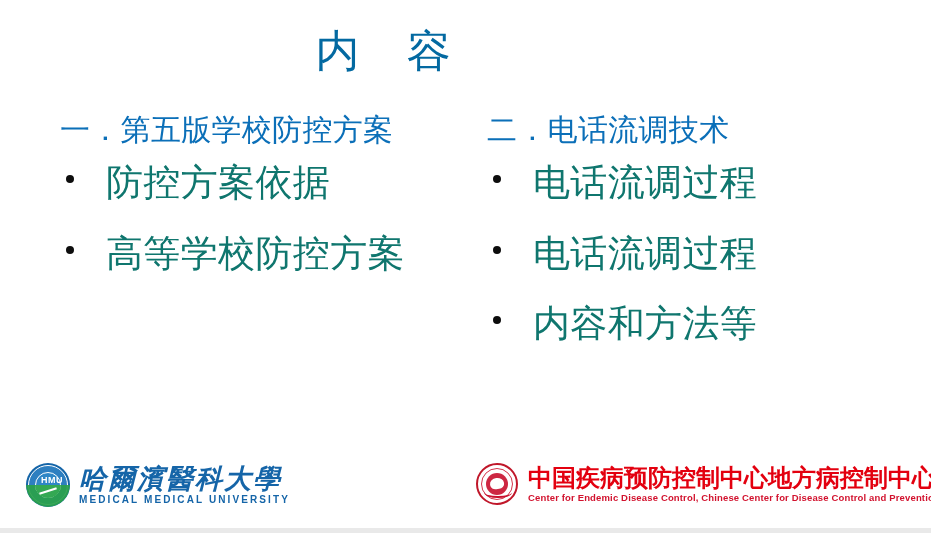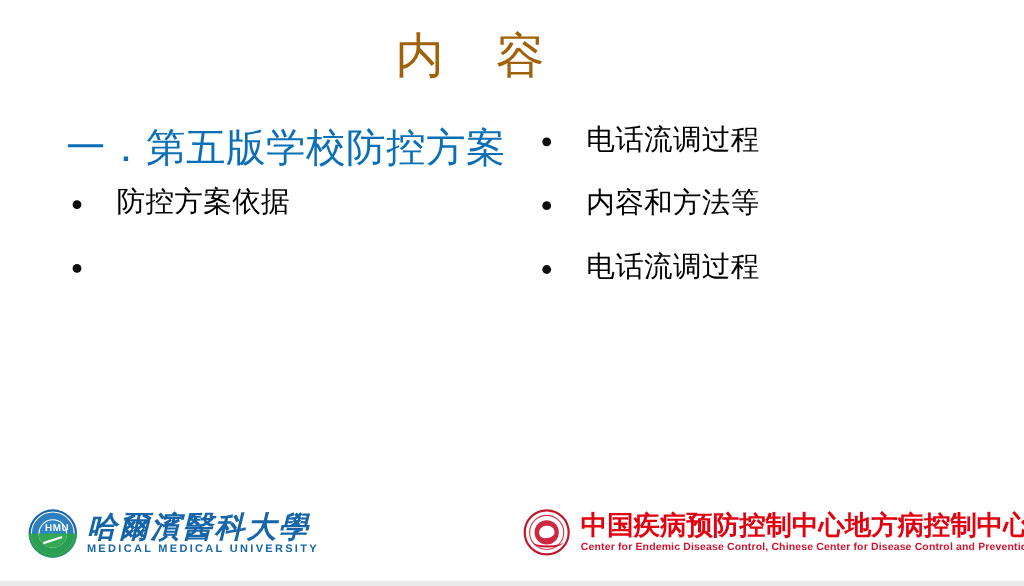"内 容" #slide-title { color: #a16207 -> #0369a1; padding-left: 44px -> none }
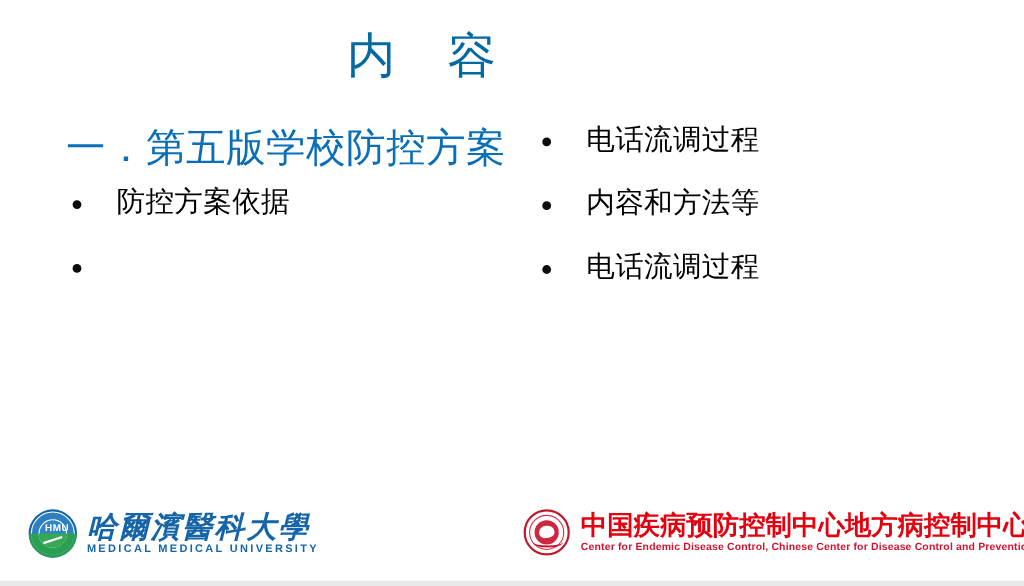"一．第五版学校防控方案" .column-heading { font-size: 36px -> 30px }
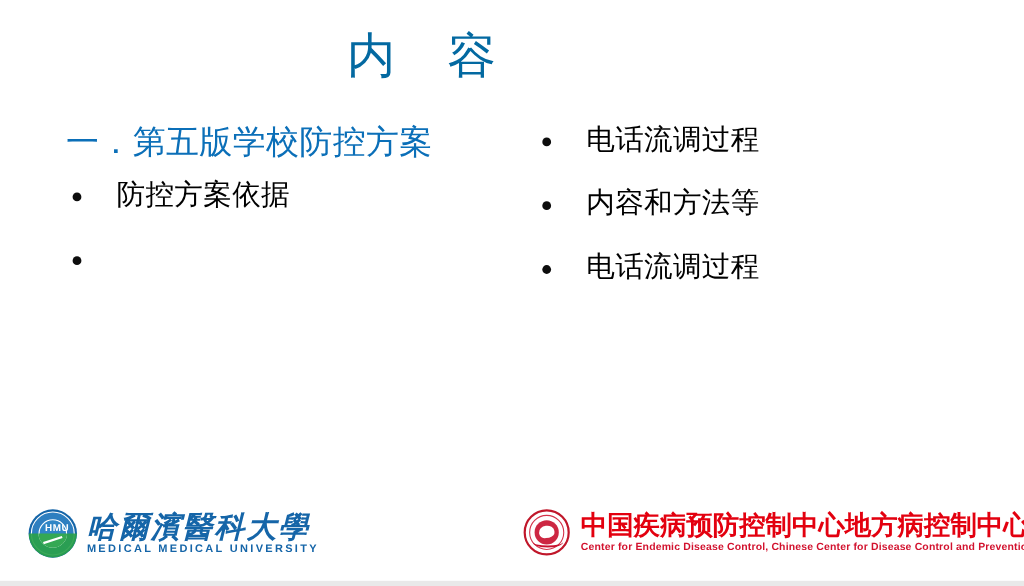"二．电话流调技术" div.column-heading { html: none -> <div>二．电话流调技术</div> }
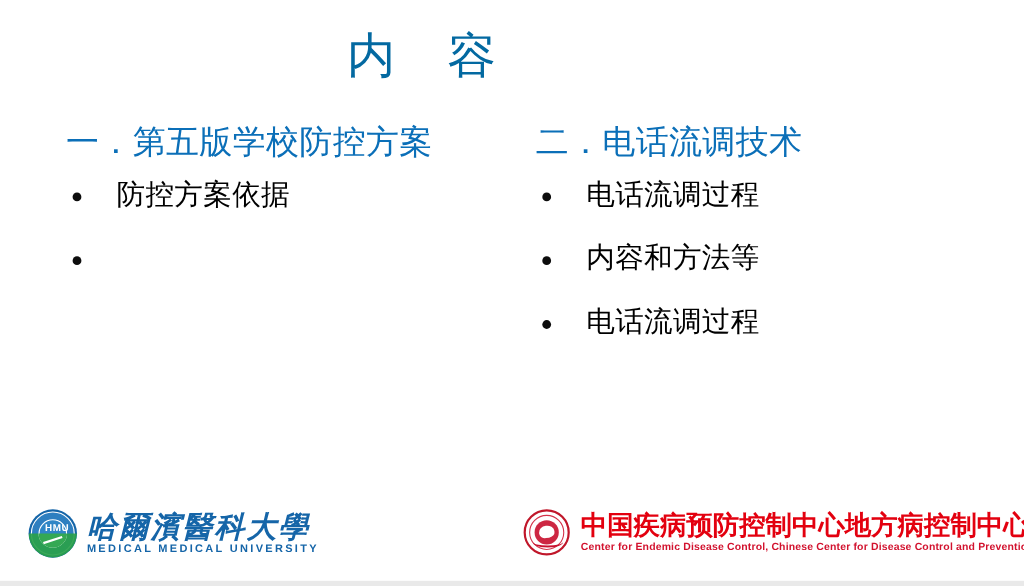"防控方案依据" .bullet-text { color: #000000 -> #0f766e; font-size: 26px -> 37px }
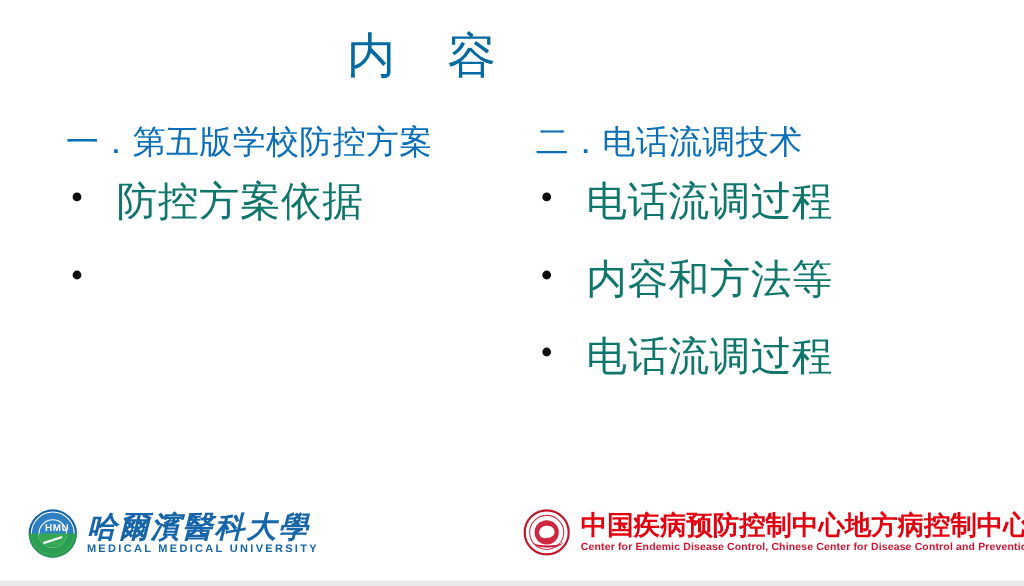"高等学校防控方案" span.bullet-text { html: none -> <span>高等学校防控方案</span> }
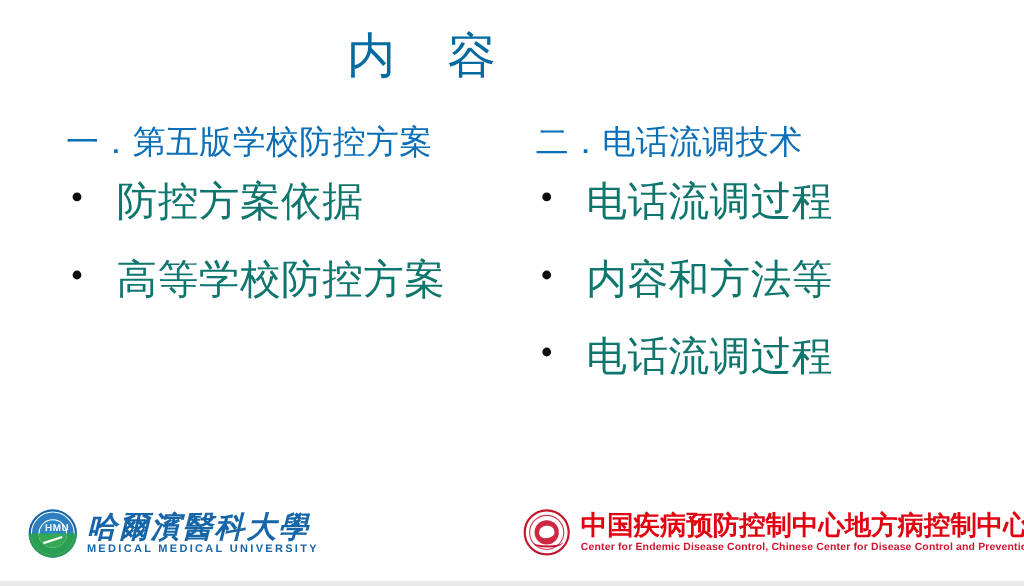"内容和方法等" li.bullet-item { order: before "电话流调过程" -> after "电话流调过程" }
